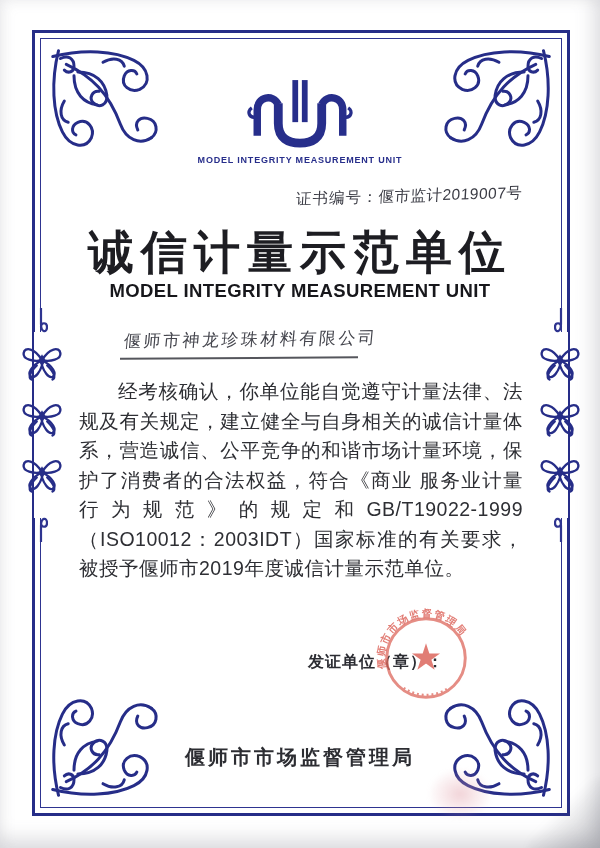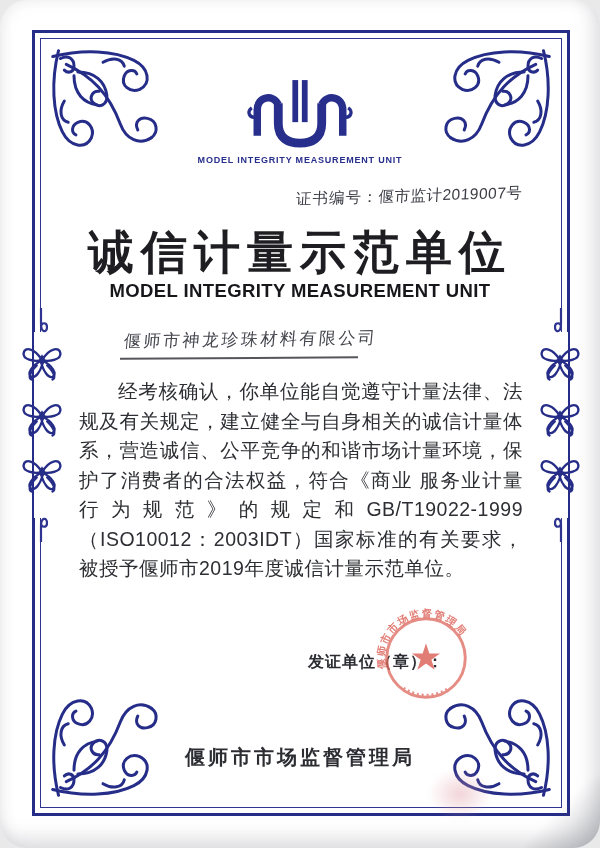"MODEL INTEGRITY MEASUREMENT UNIT" .page { border-radius: 27px -> none }
